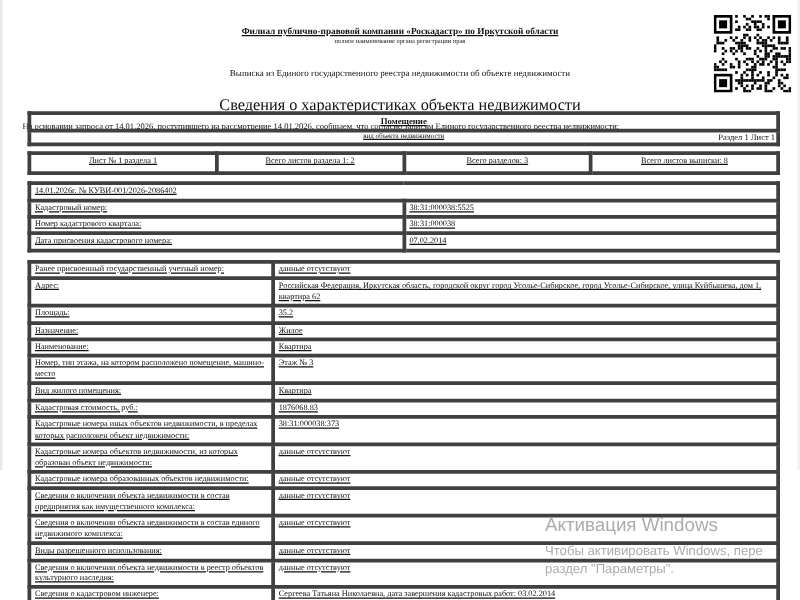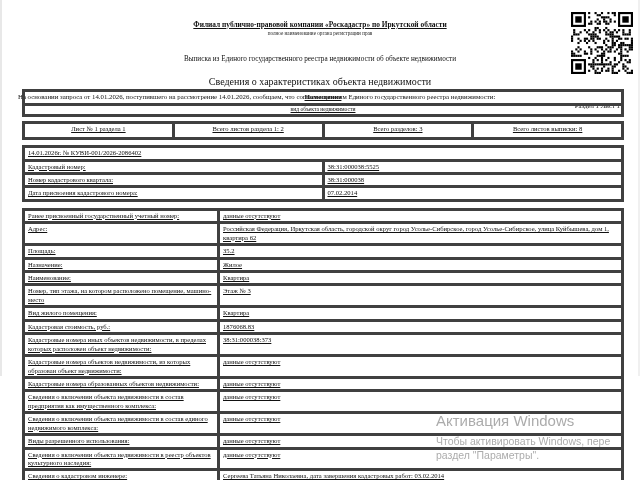"Сведения о характеристиках объекта" .section-title { font-size: 10px -> 13px }
